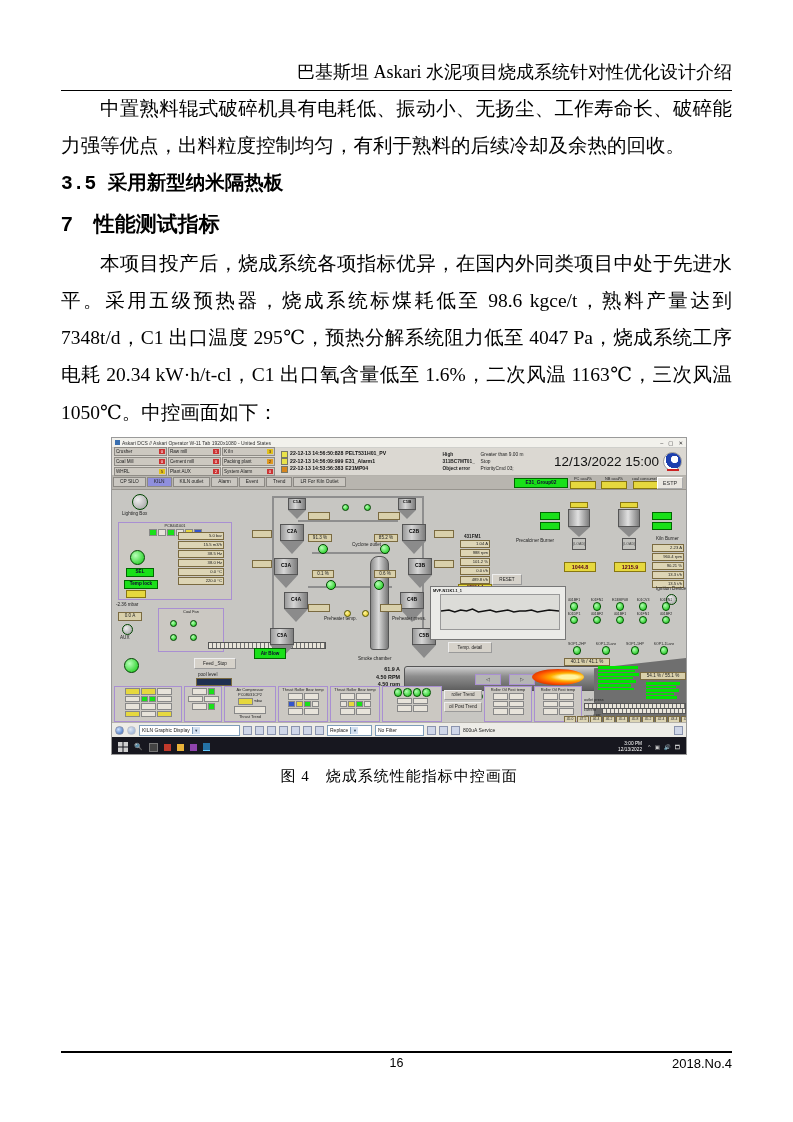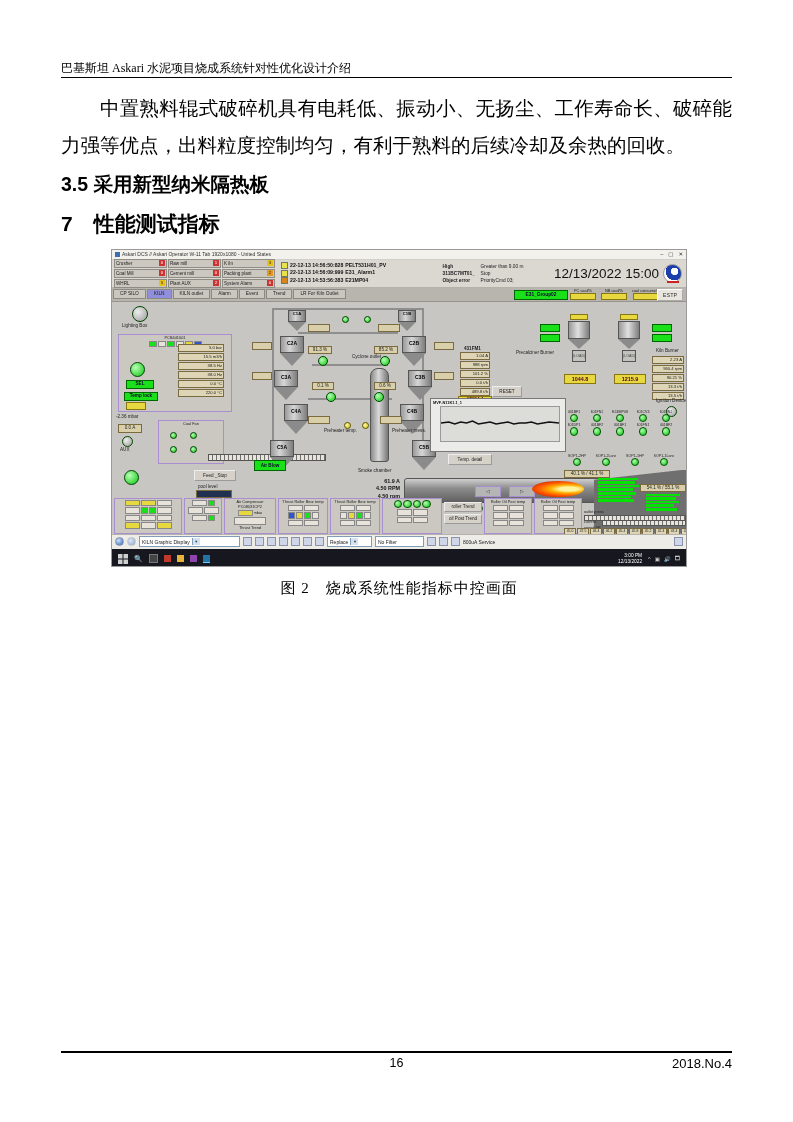"巴基斯坦 Askari 水泥项目烧成系统针对性优化设计介绍" .doc-header { font-size: 12px -> 18px; padding-bottom: none -> 6px; text-align: left -> right }
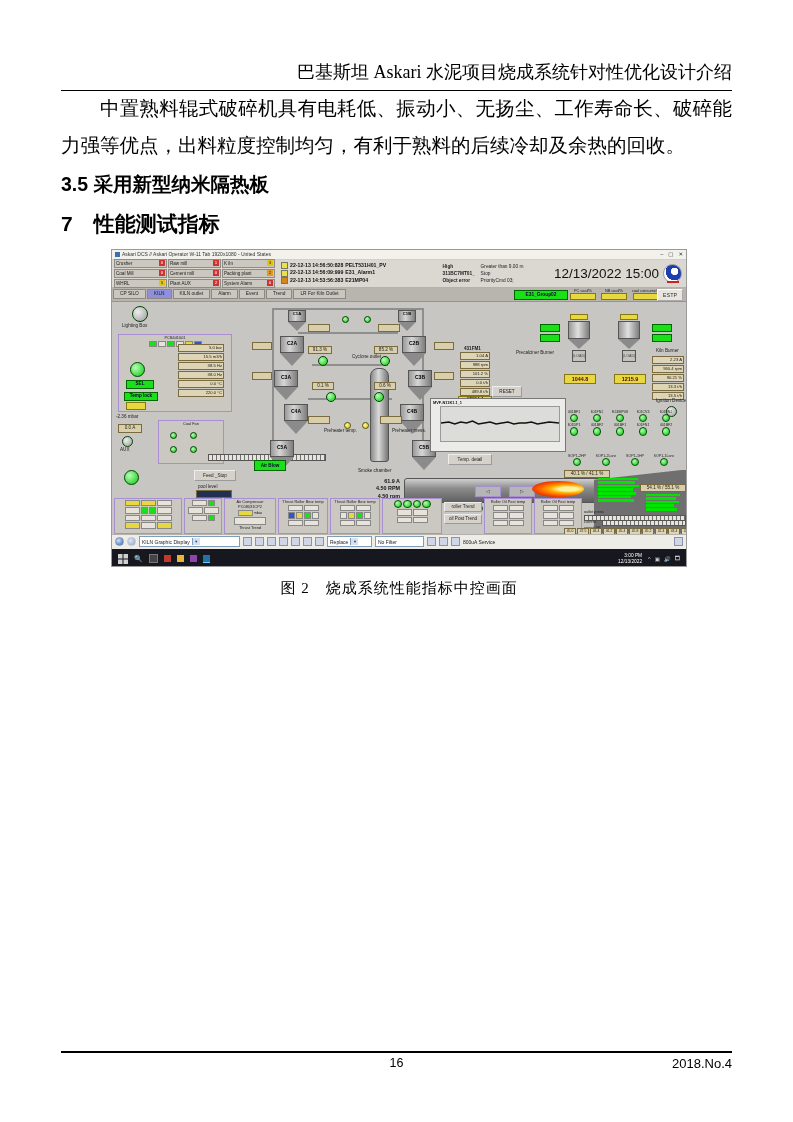"3.5 采用新型纳米隔热板" h2.sub { font-family: Liberation Sans, sans-serif -> Liberation Mono, monospace }
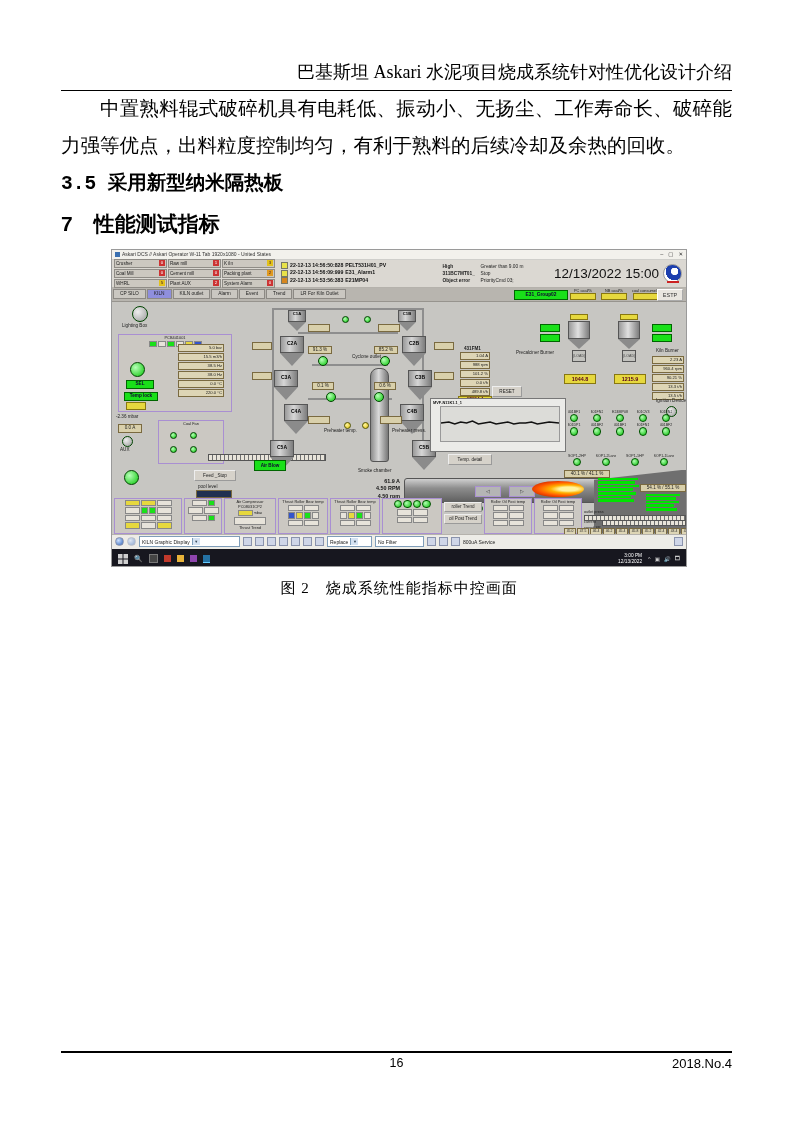"本项目投产后，烧成系统各项指标优异，在国内外同类项目中处于先进水平。采用五级预热" p.indent { html: none -> <p>本项目投产后，烧成系统各项指标优异，在国内外同类项目中处于先进水平。采用五级预热器，烧成系统标煤耗低至 98.6 kgce/t，熟料产量达到 7348t/d，C1 出口温度 295℃，预热分解系统阻力低至 4047 Pa，烧成系统工序电耗 20.34 kW·h/t-cl，C1 出口氧含量低至 1.6%，二次风温 1163℃，三次风温 1050℃。中控画面如下：</p> }
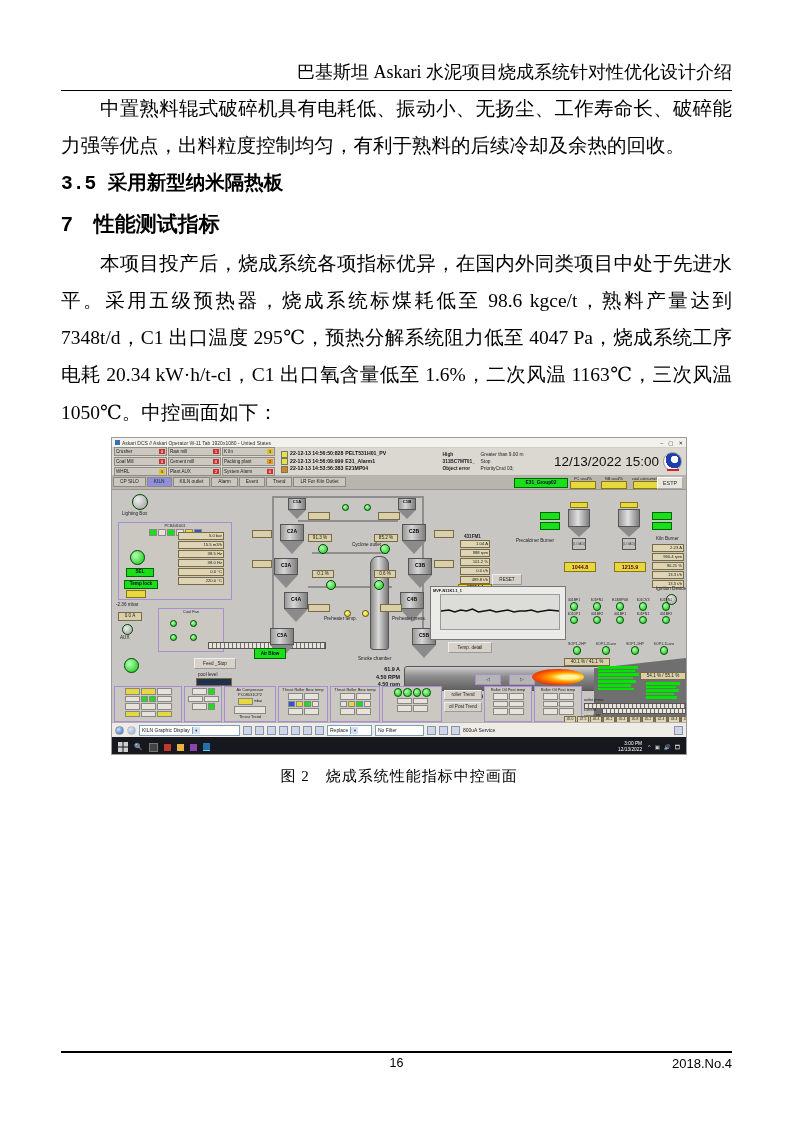"图 2 烧成系统性能指标中控画面" figcaption { text: 2 -> 4 }
